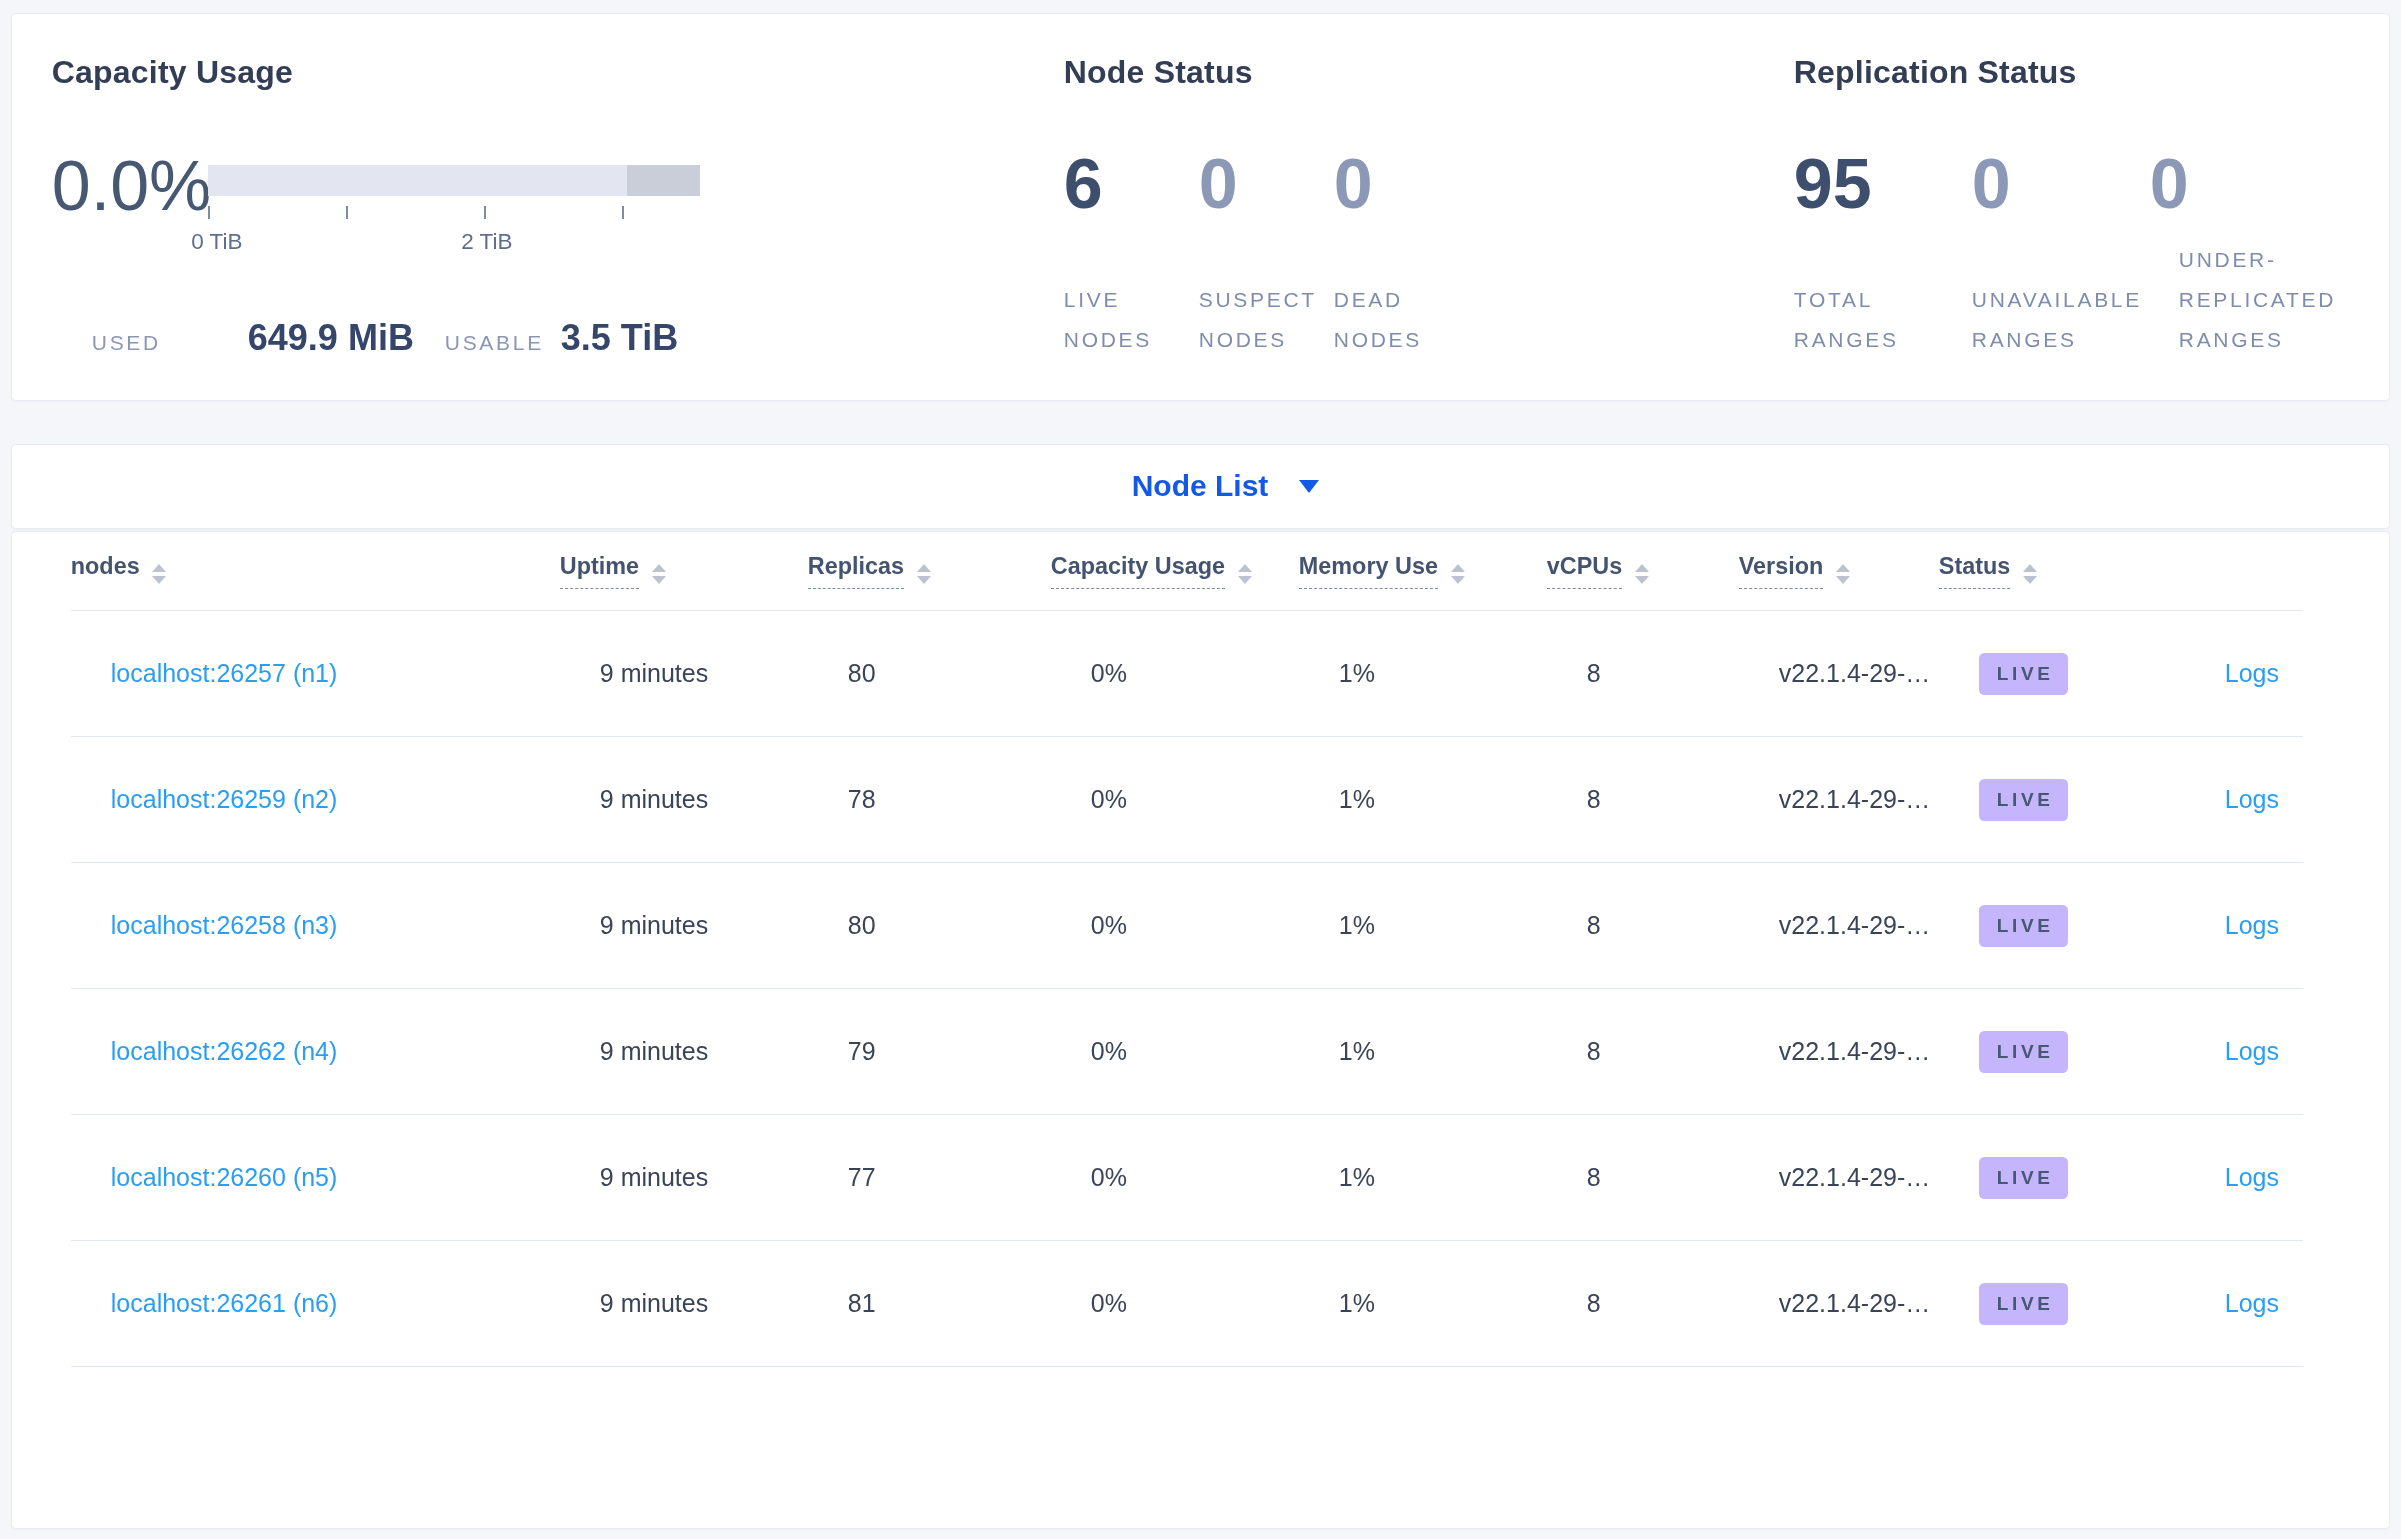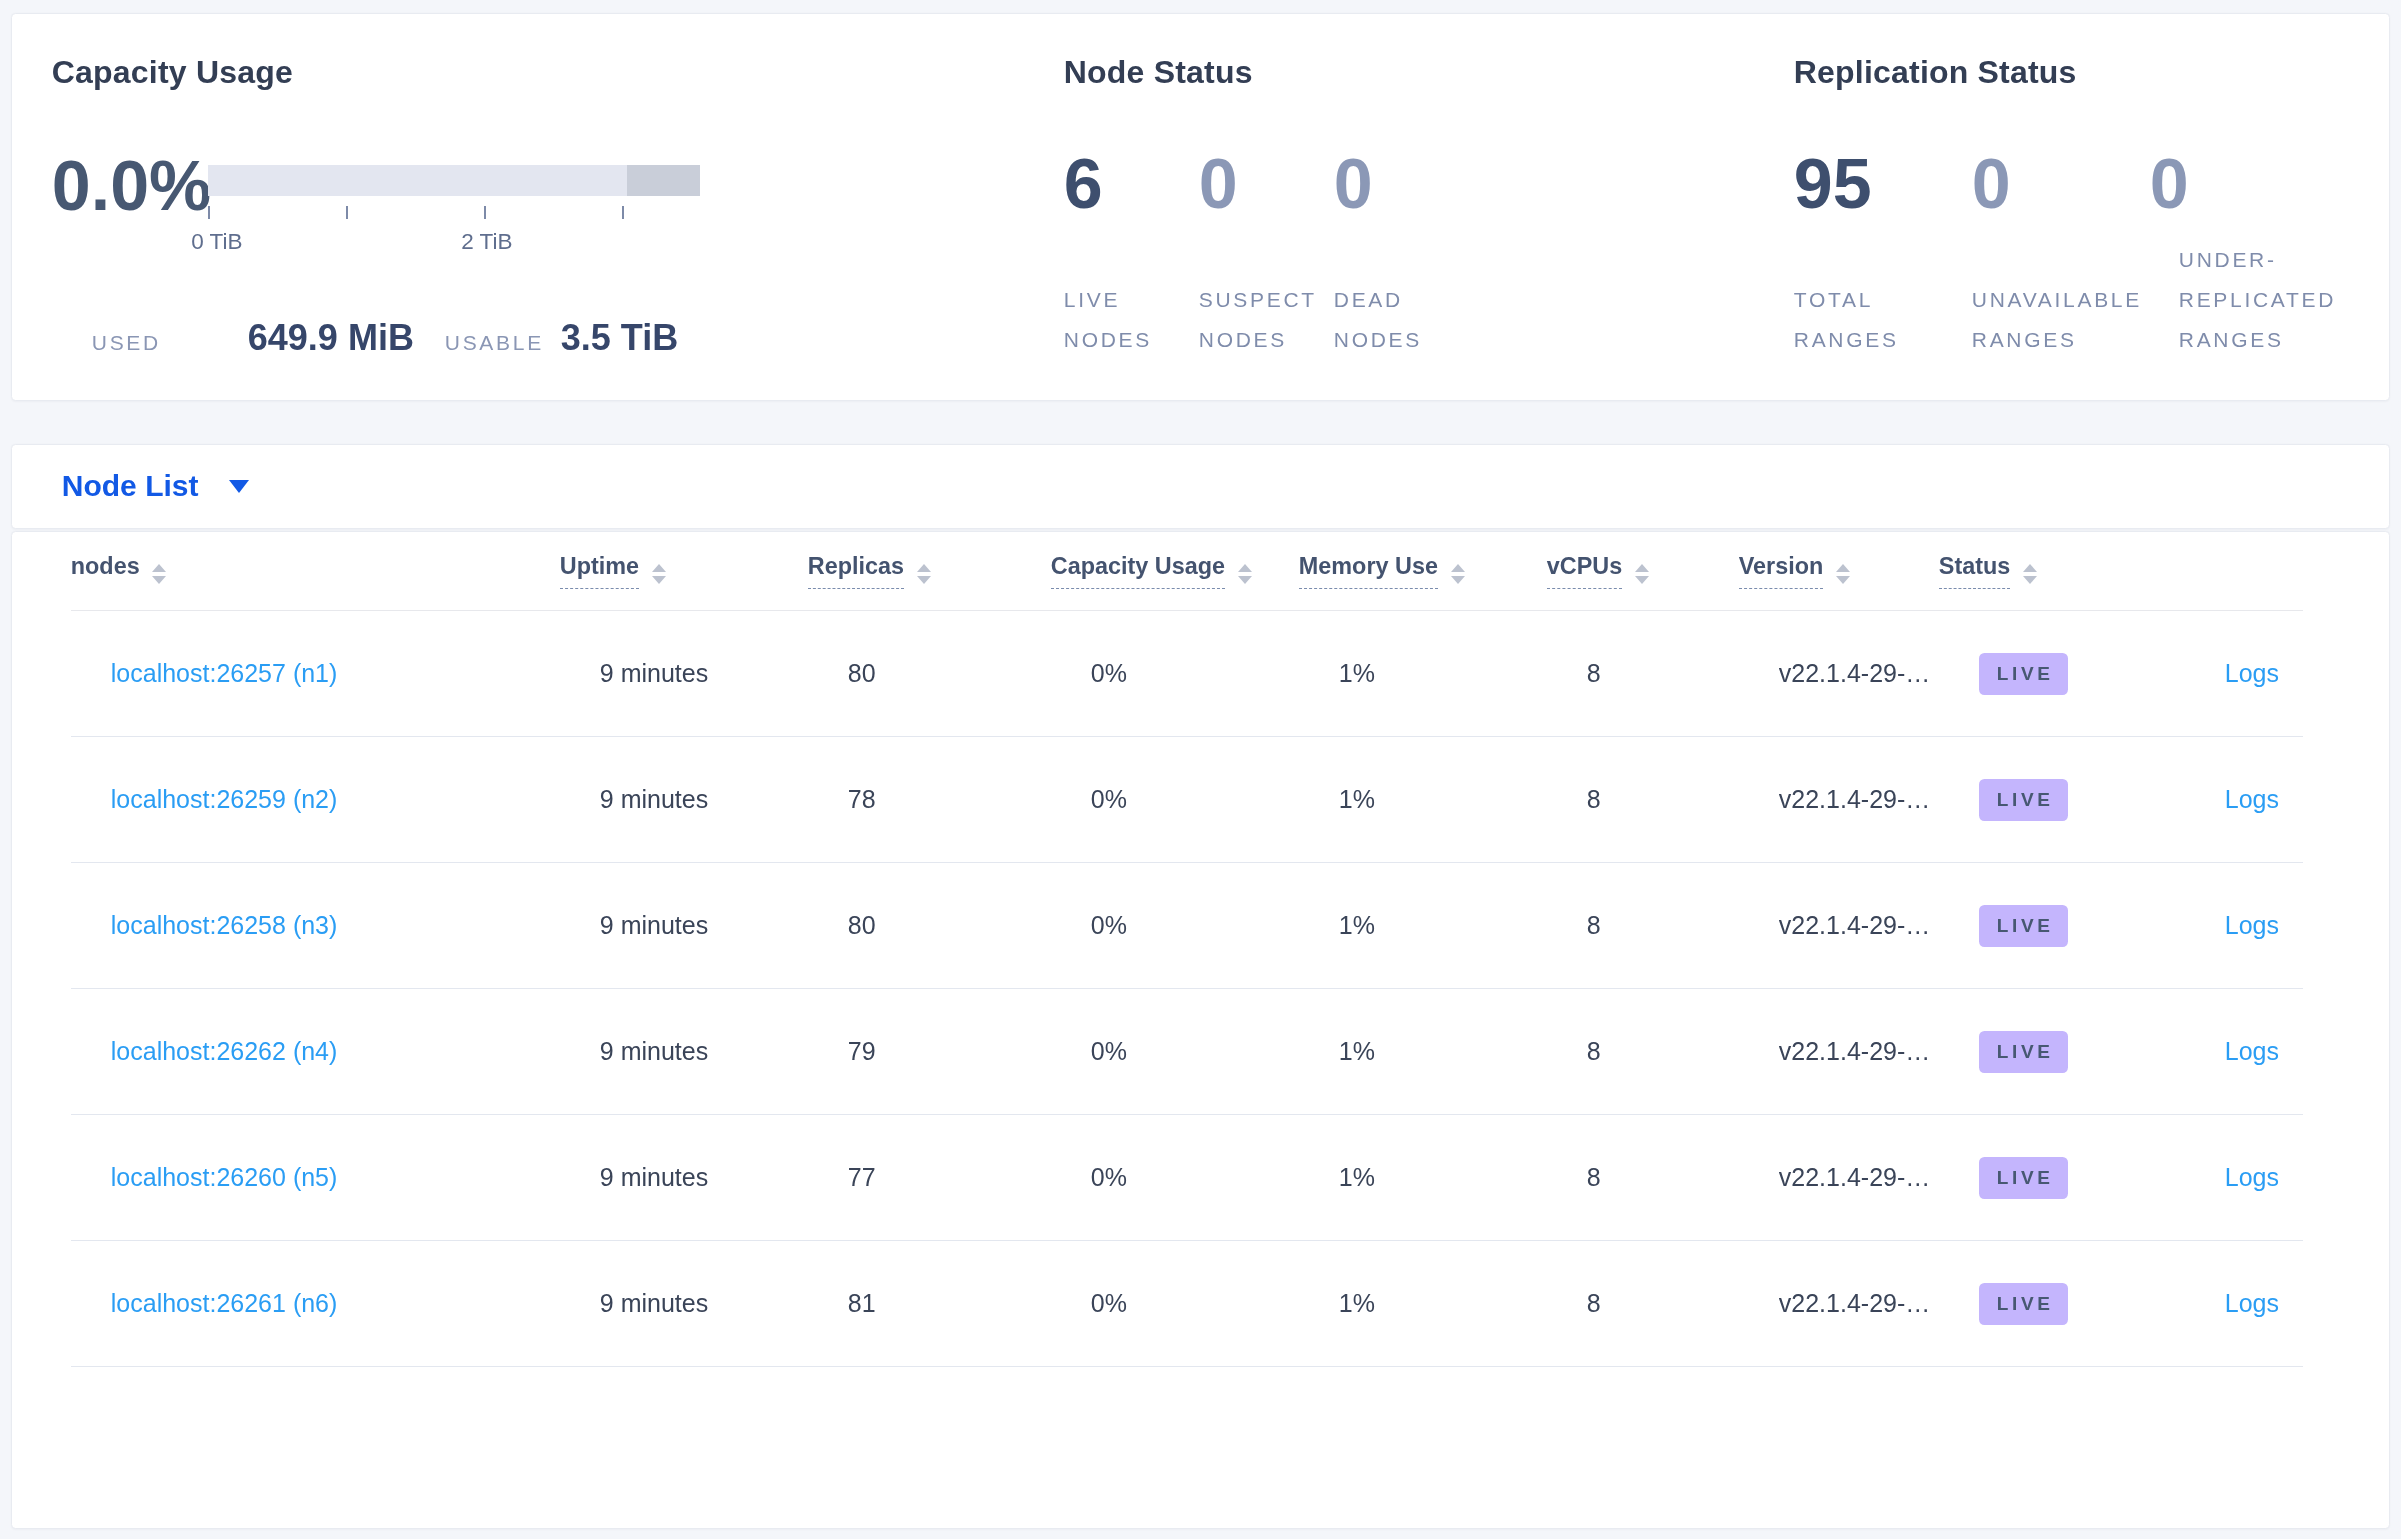"0.0%" .cap-pct { font-weight: 700 -> 400 }
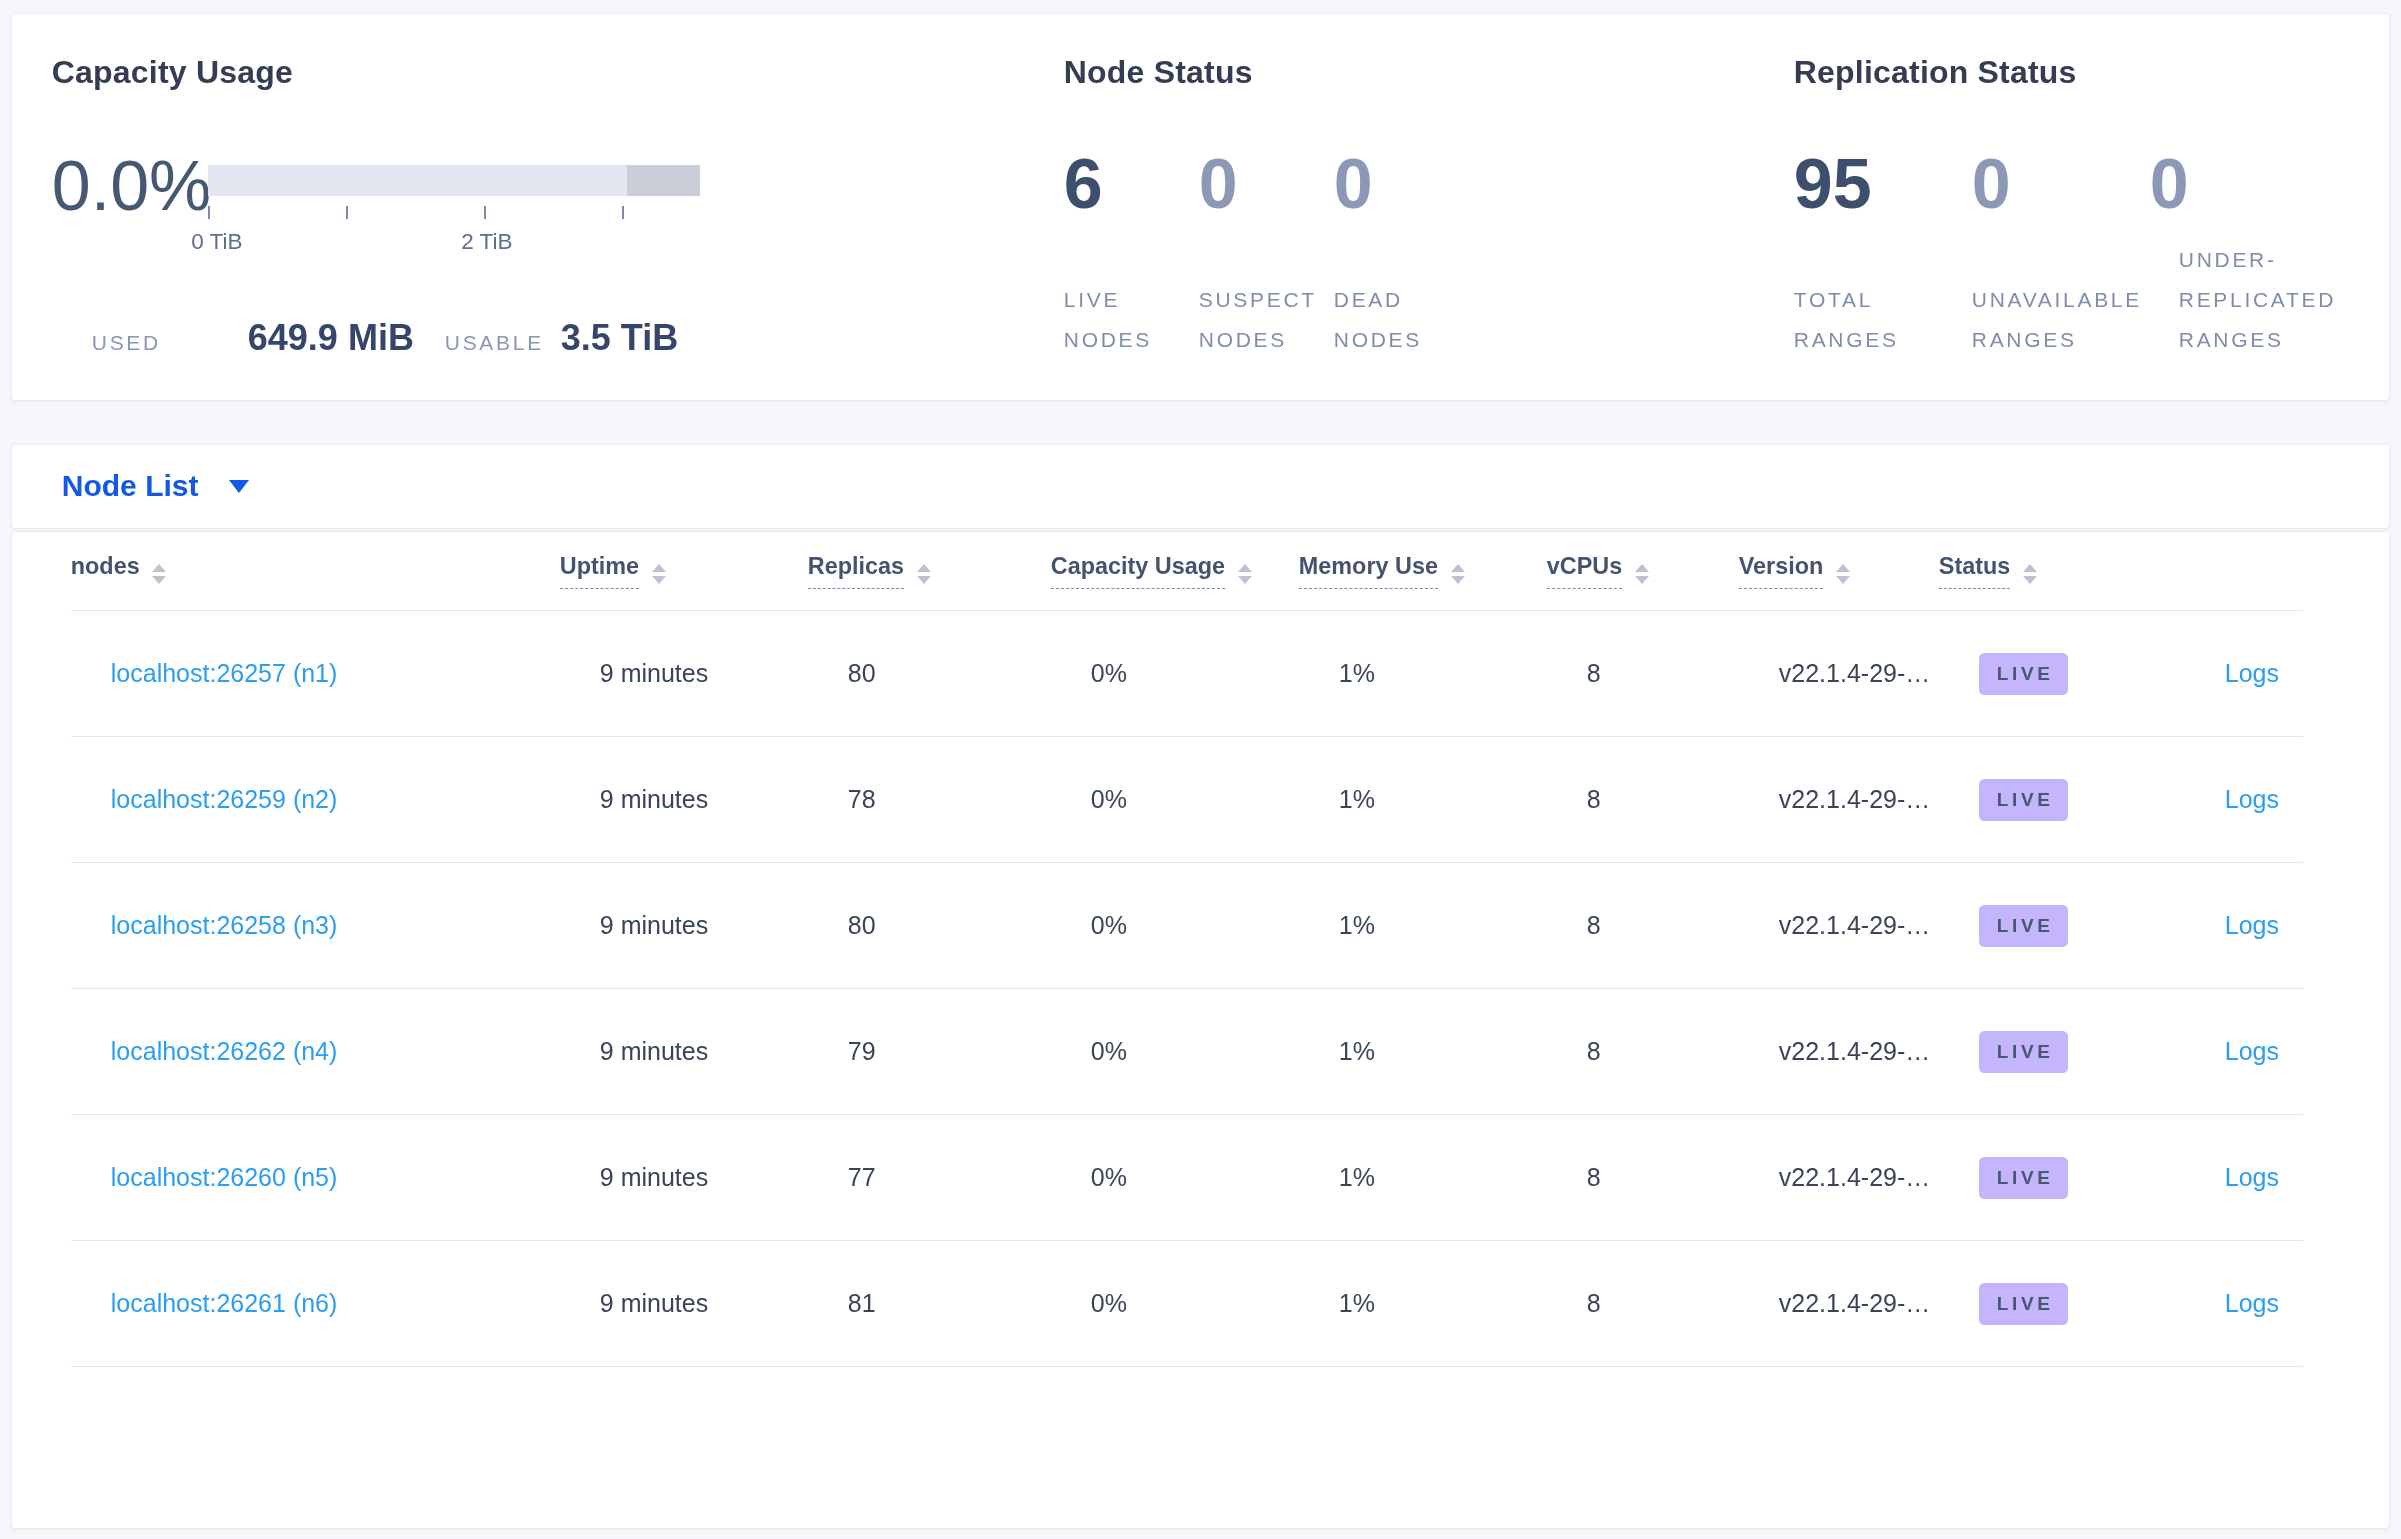"Node List" .nodelist-bar { justify-content: none -> center }
